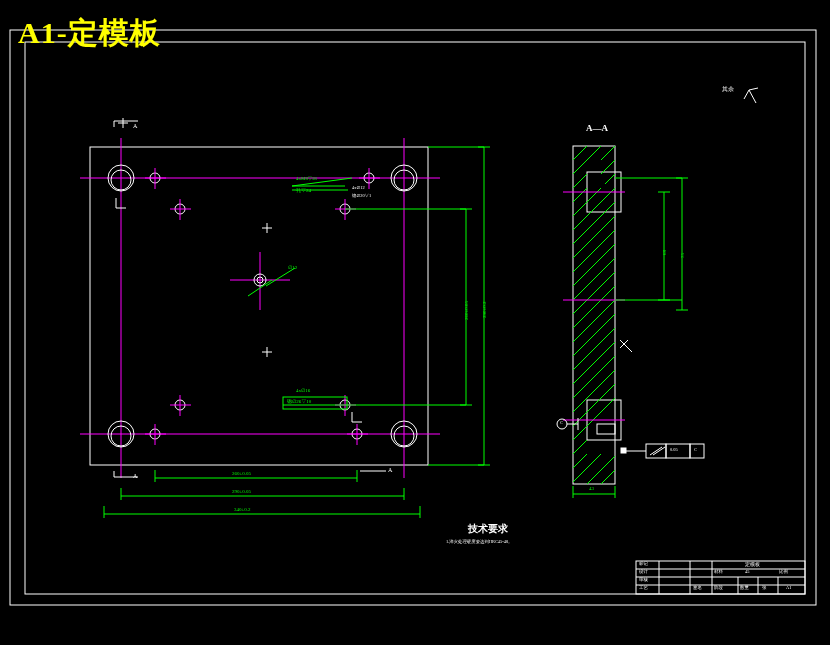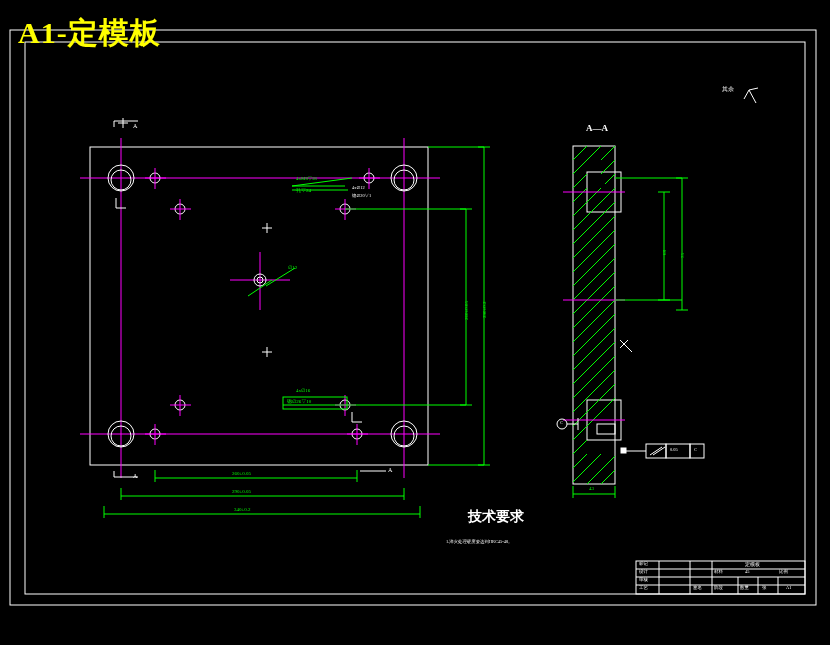"技术要求" div.lbl { font-size: 14px -> 10px; top: 510px -> 524px }
